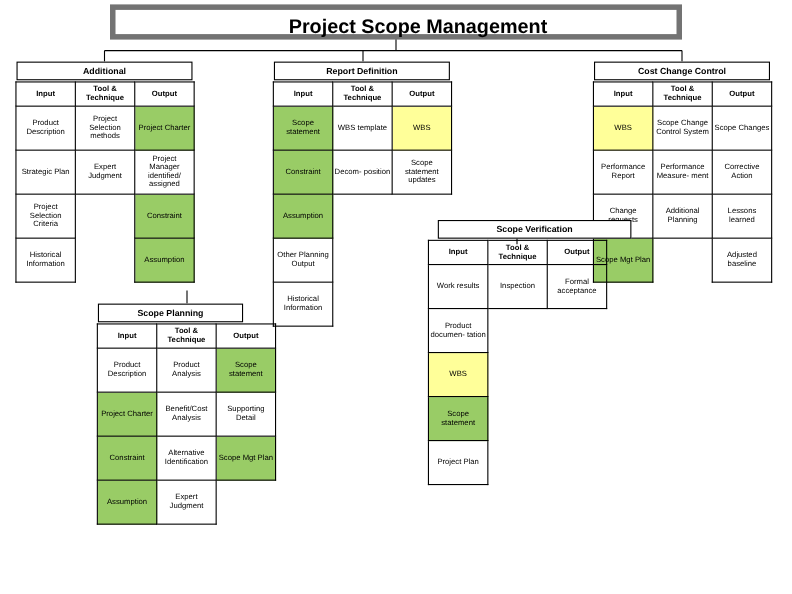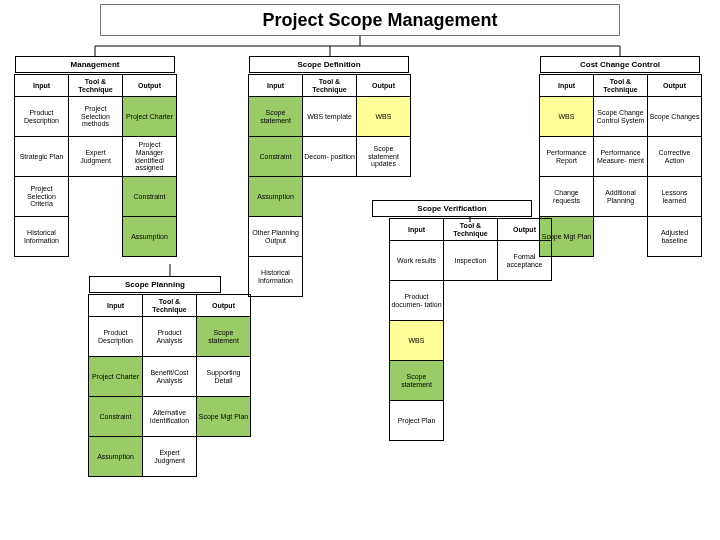"Project Scope Management" .title-box { border: 1px solid #737373 -> 5px solid #737373 }
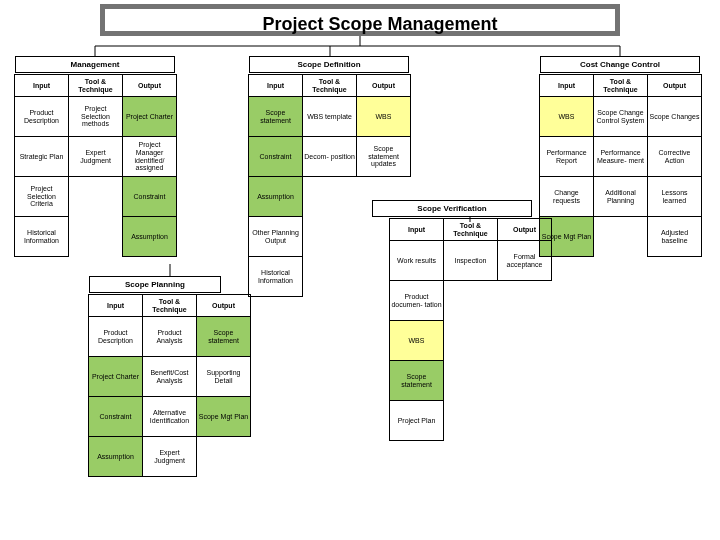"Management" div.section-label { text: Management -> Additional }
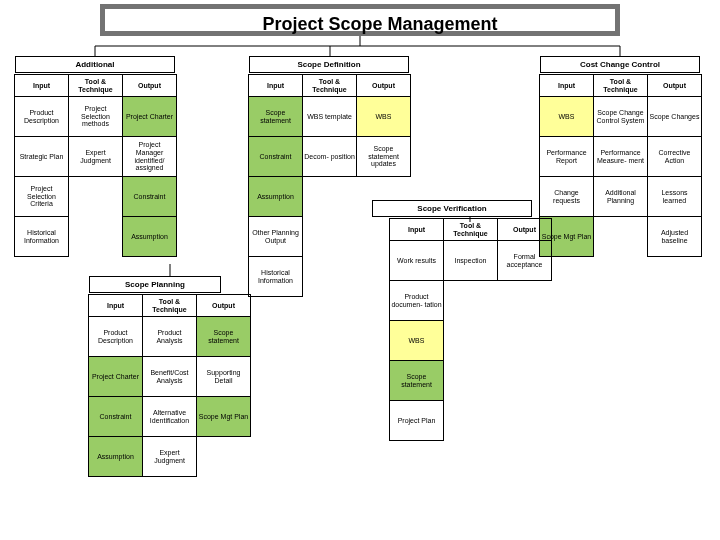"Scope Definition" div.section-label { text: Scope -> Report }
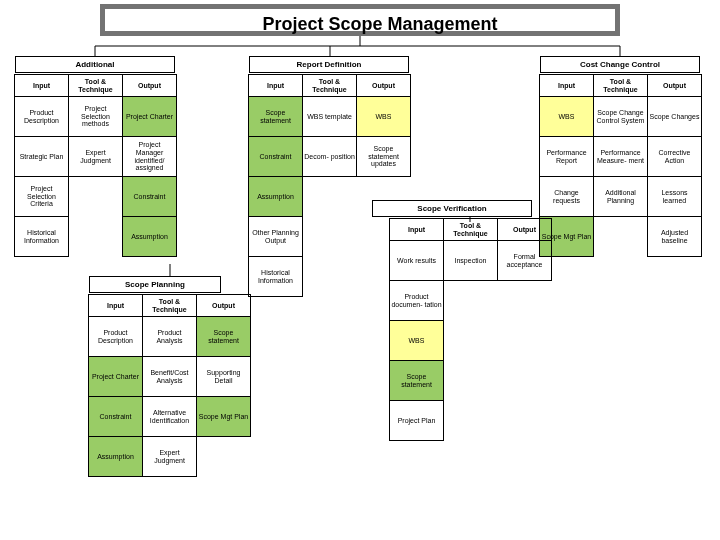"Scope Verification" div.section-label { left: 372px -> 398px; width: 160px -> 176px }
